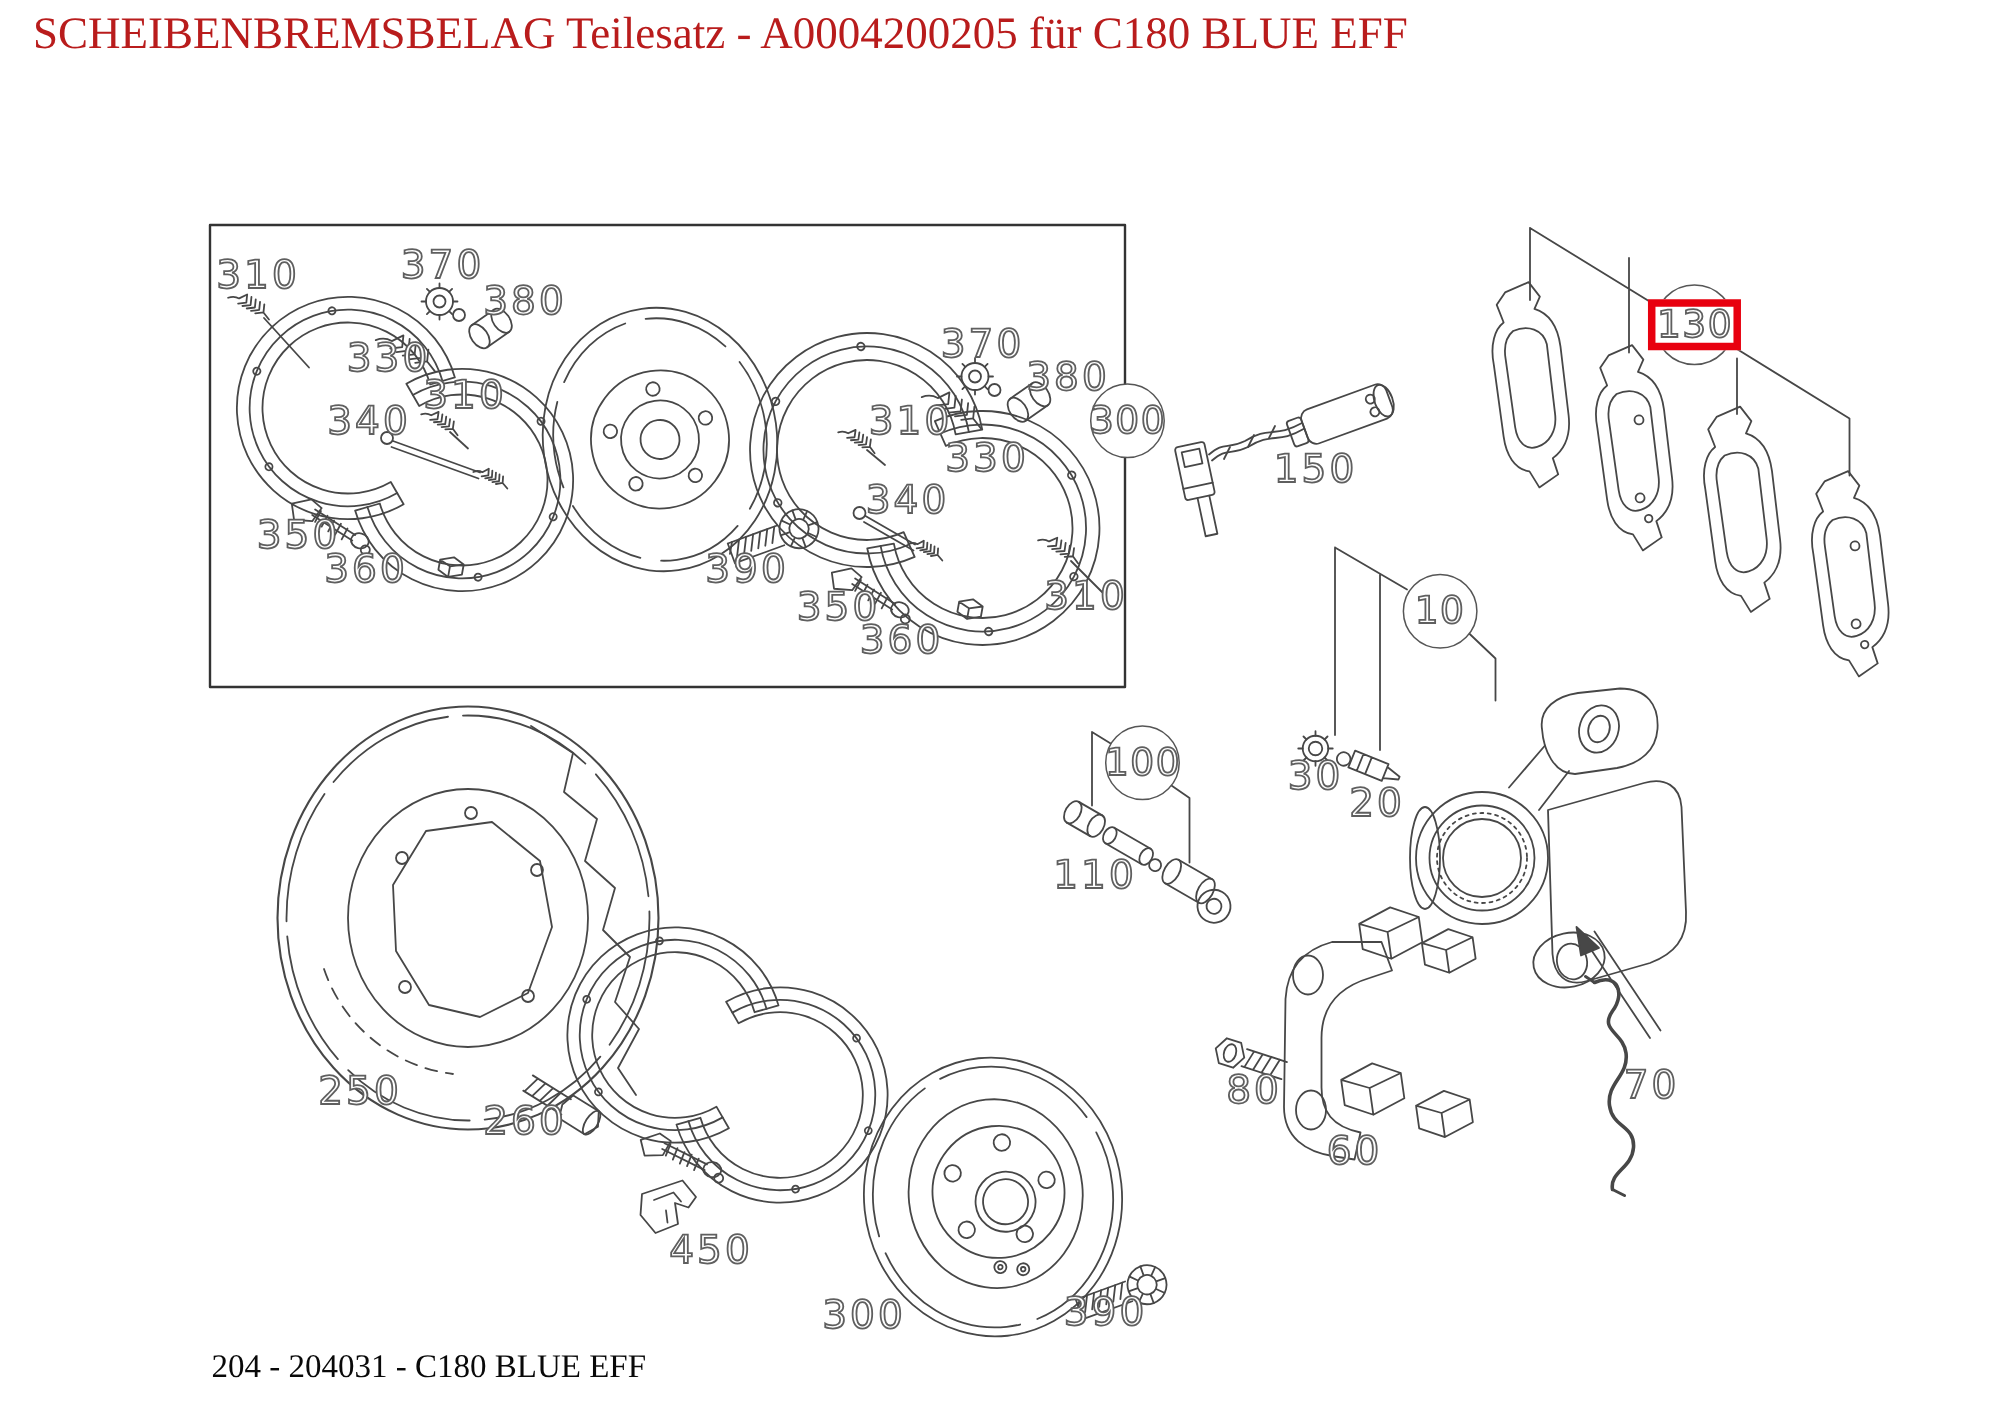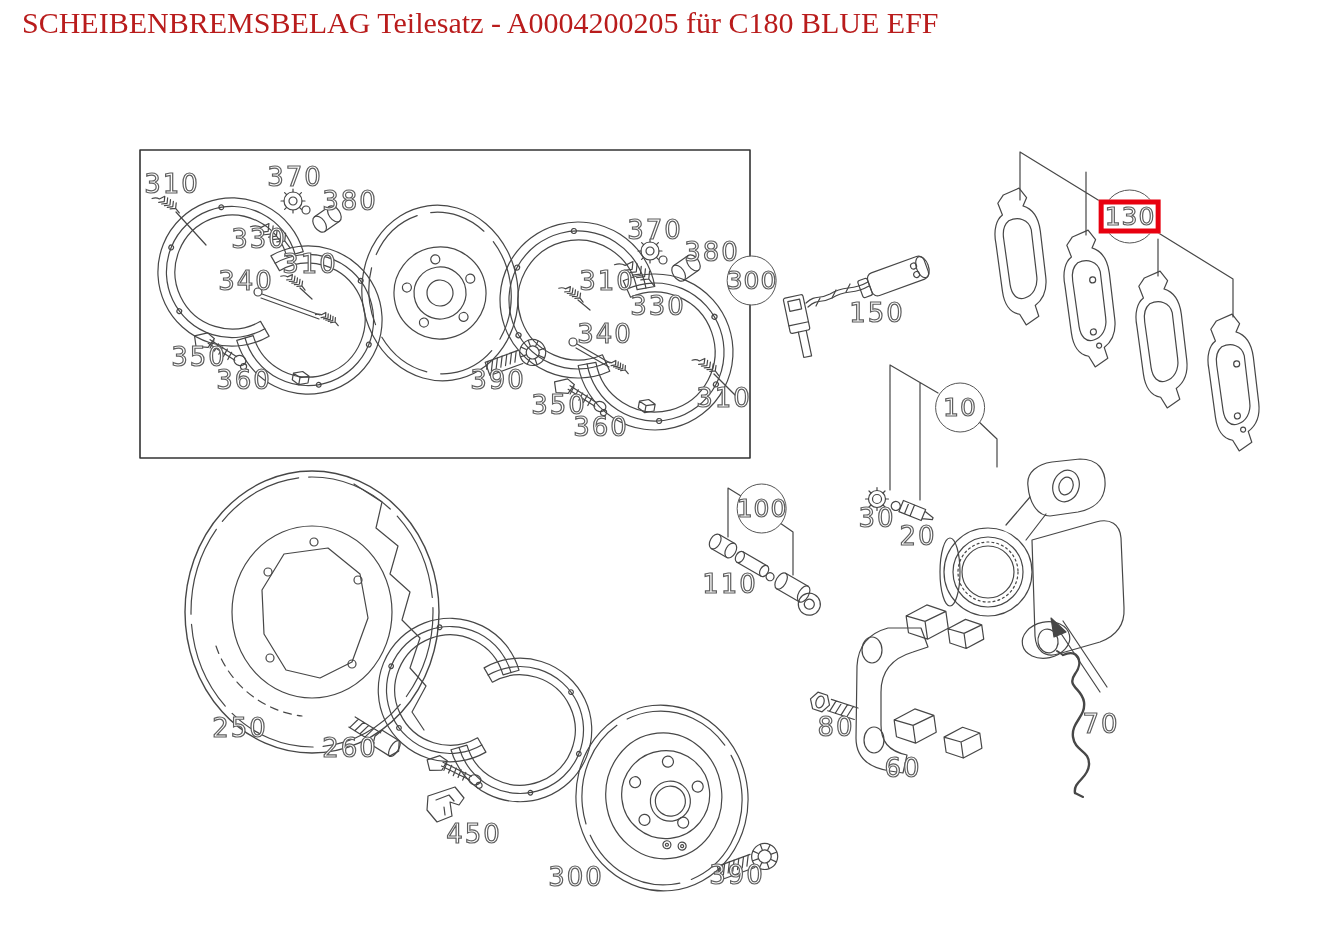"204 - 204031 - C180" div { html: none -> <div>204 - 204031 - C180 BLUE EFF</div> }
